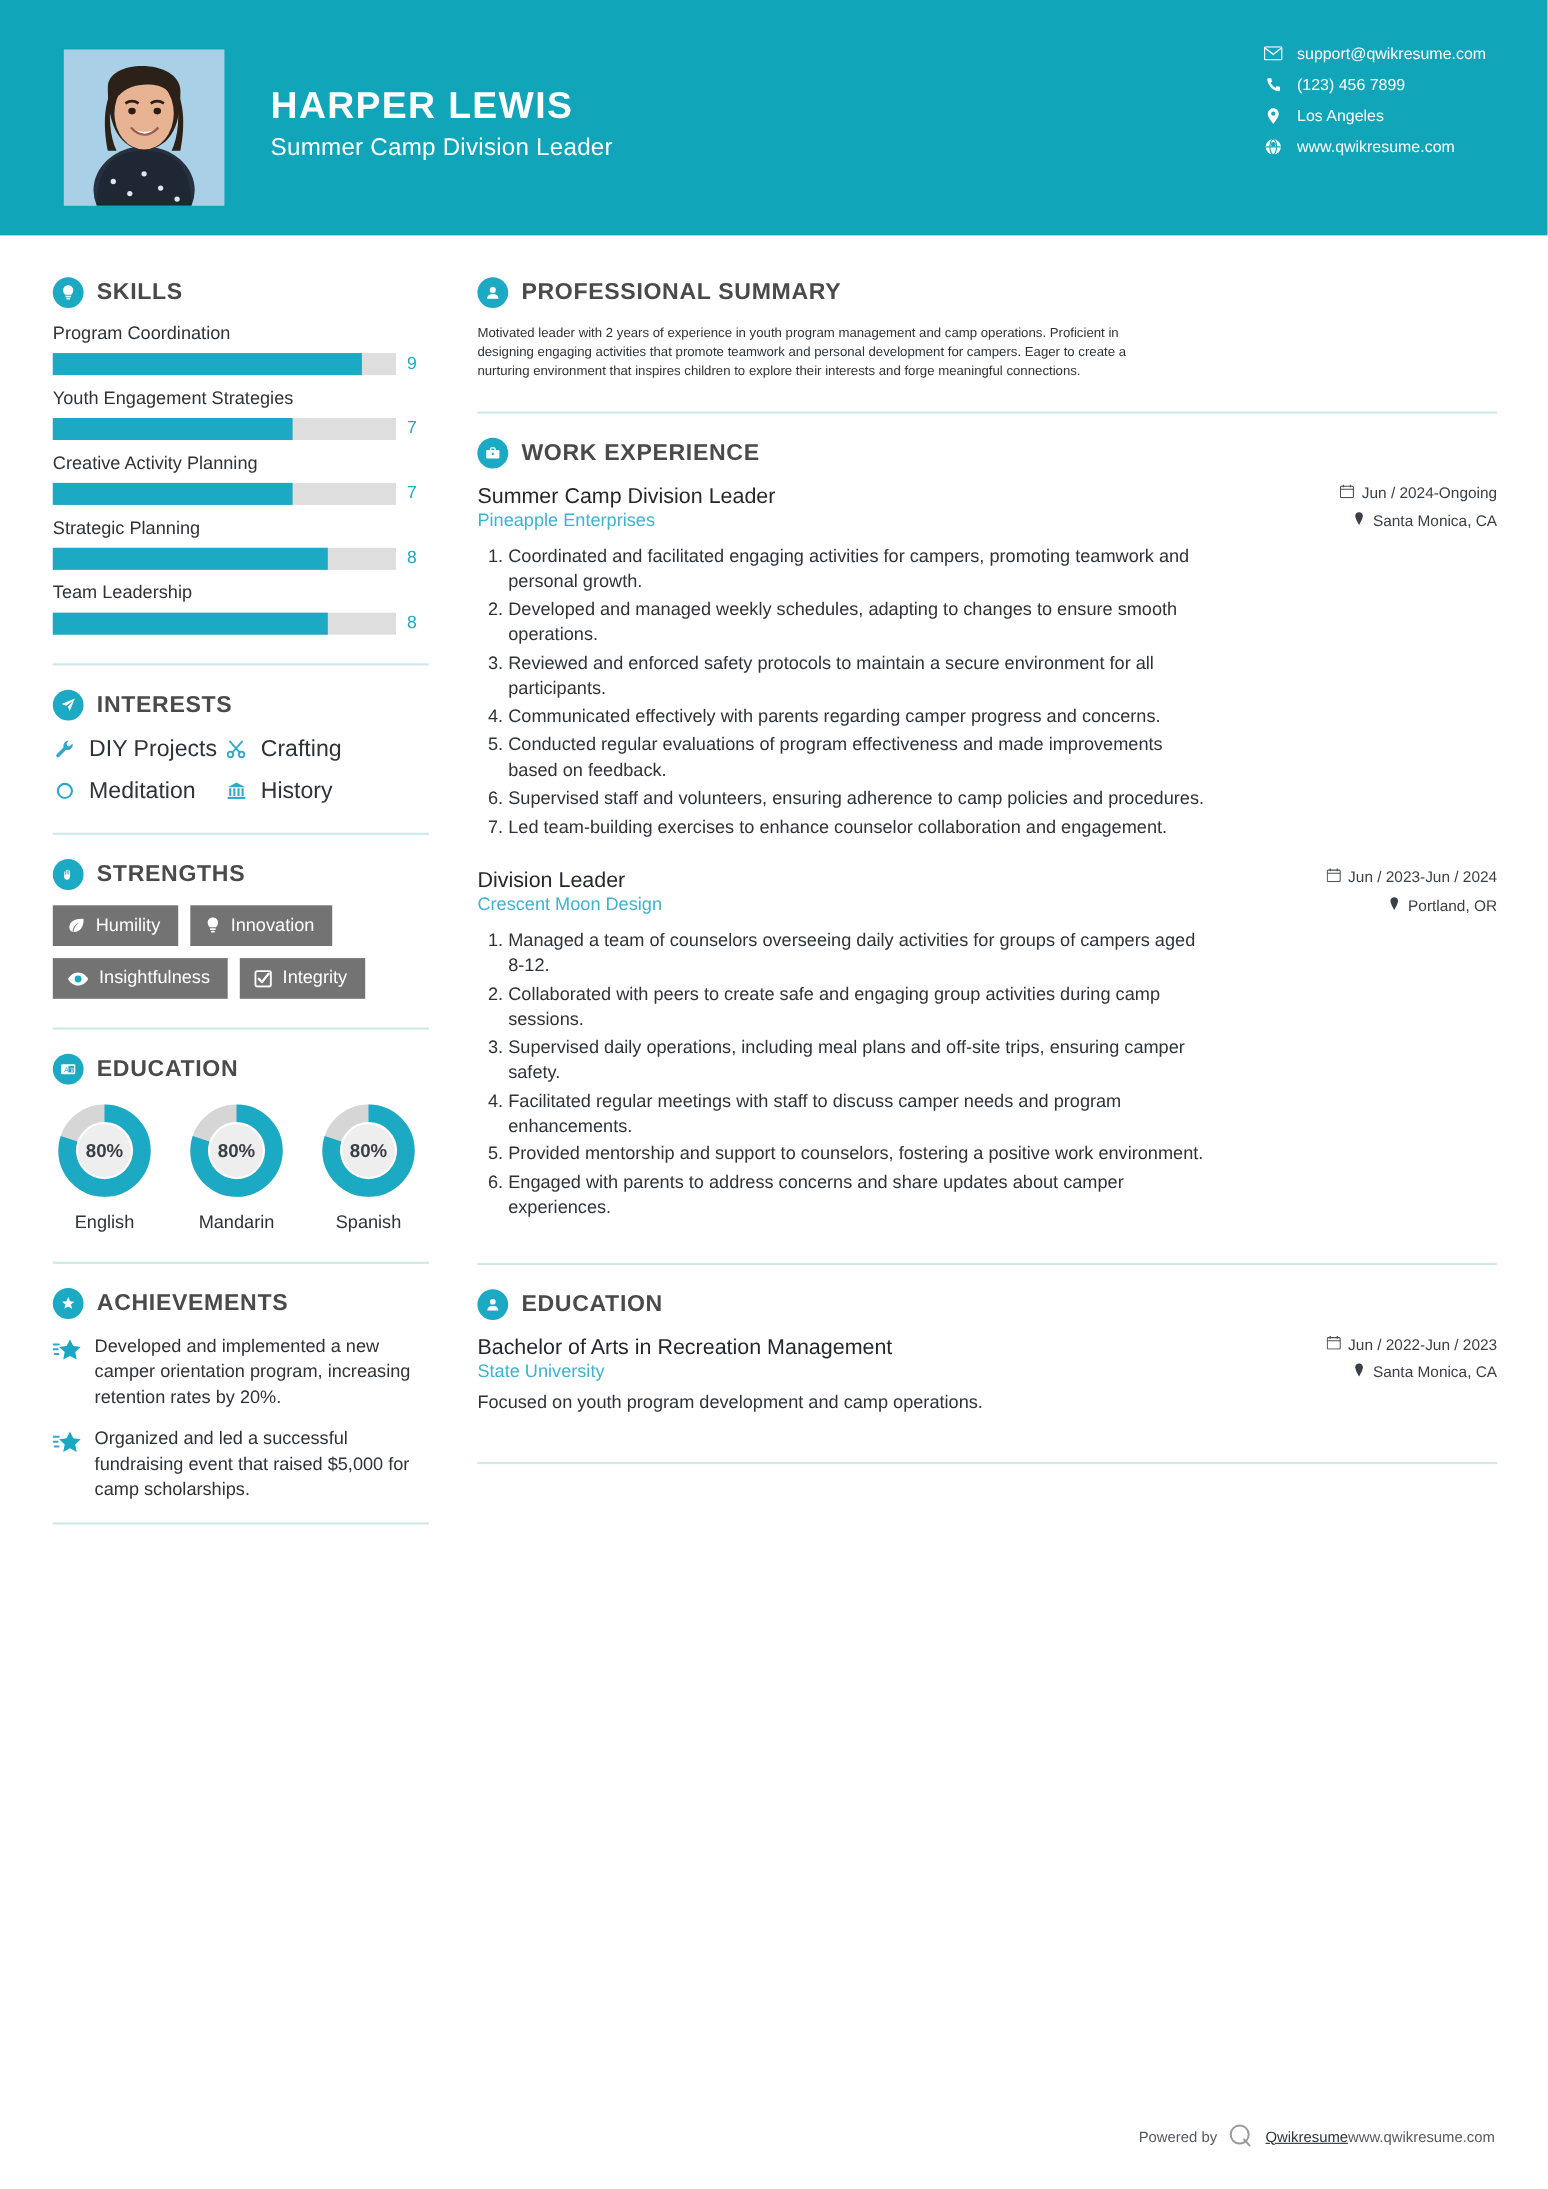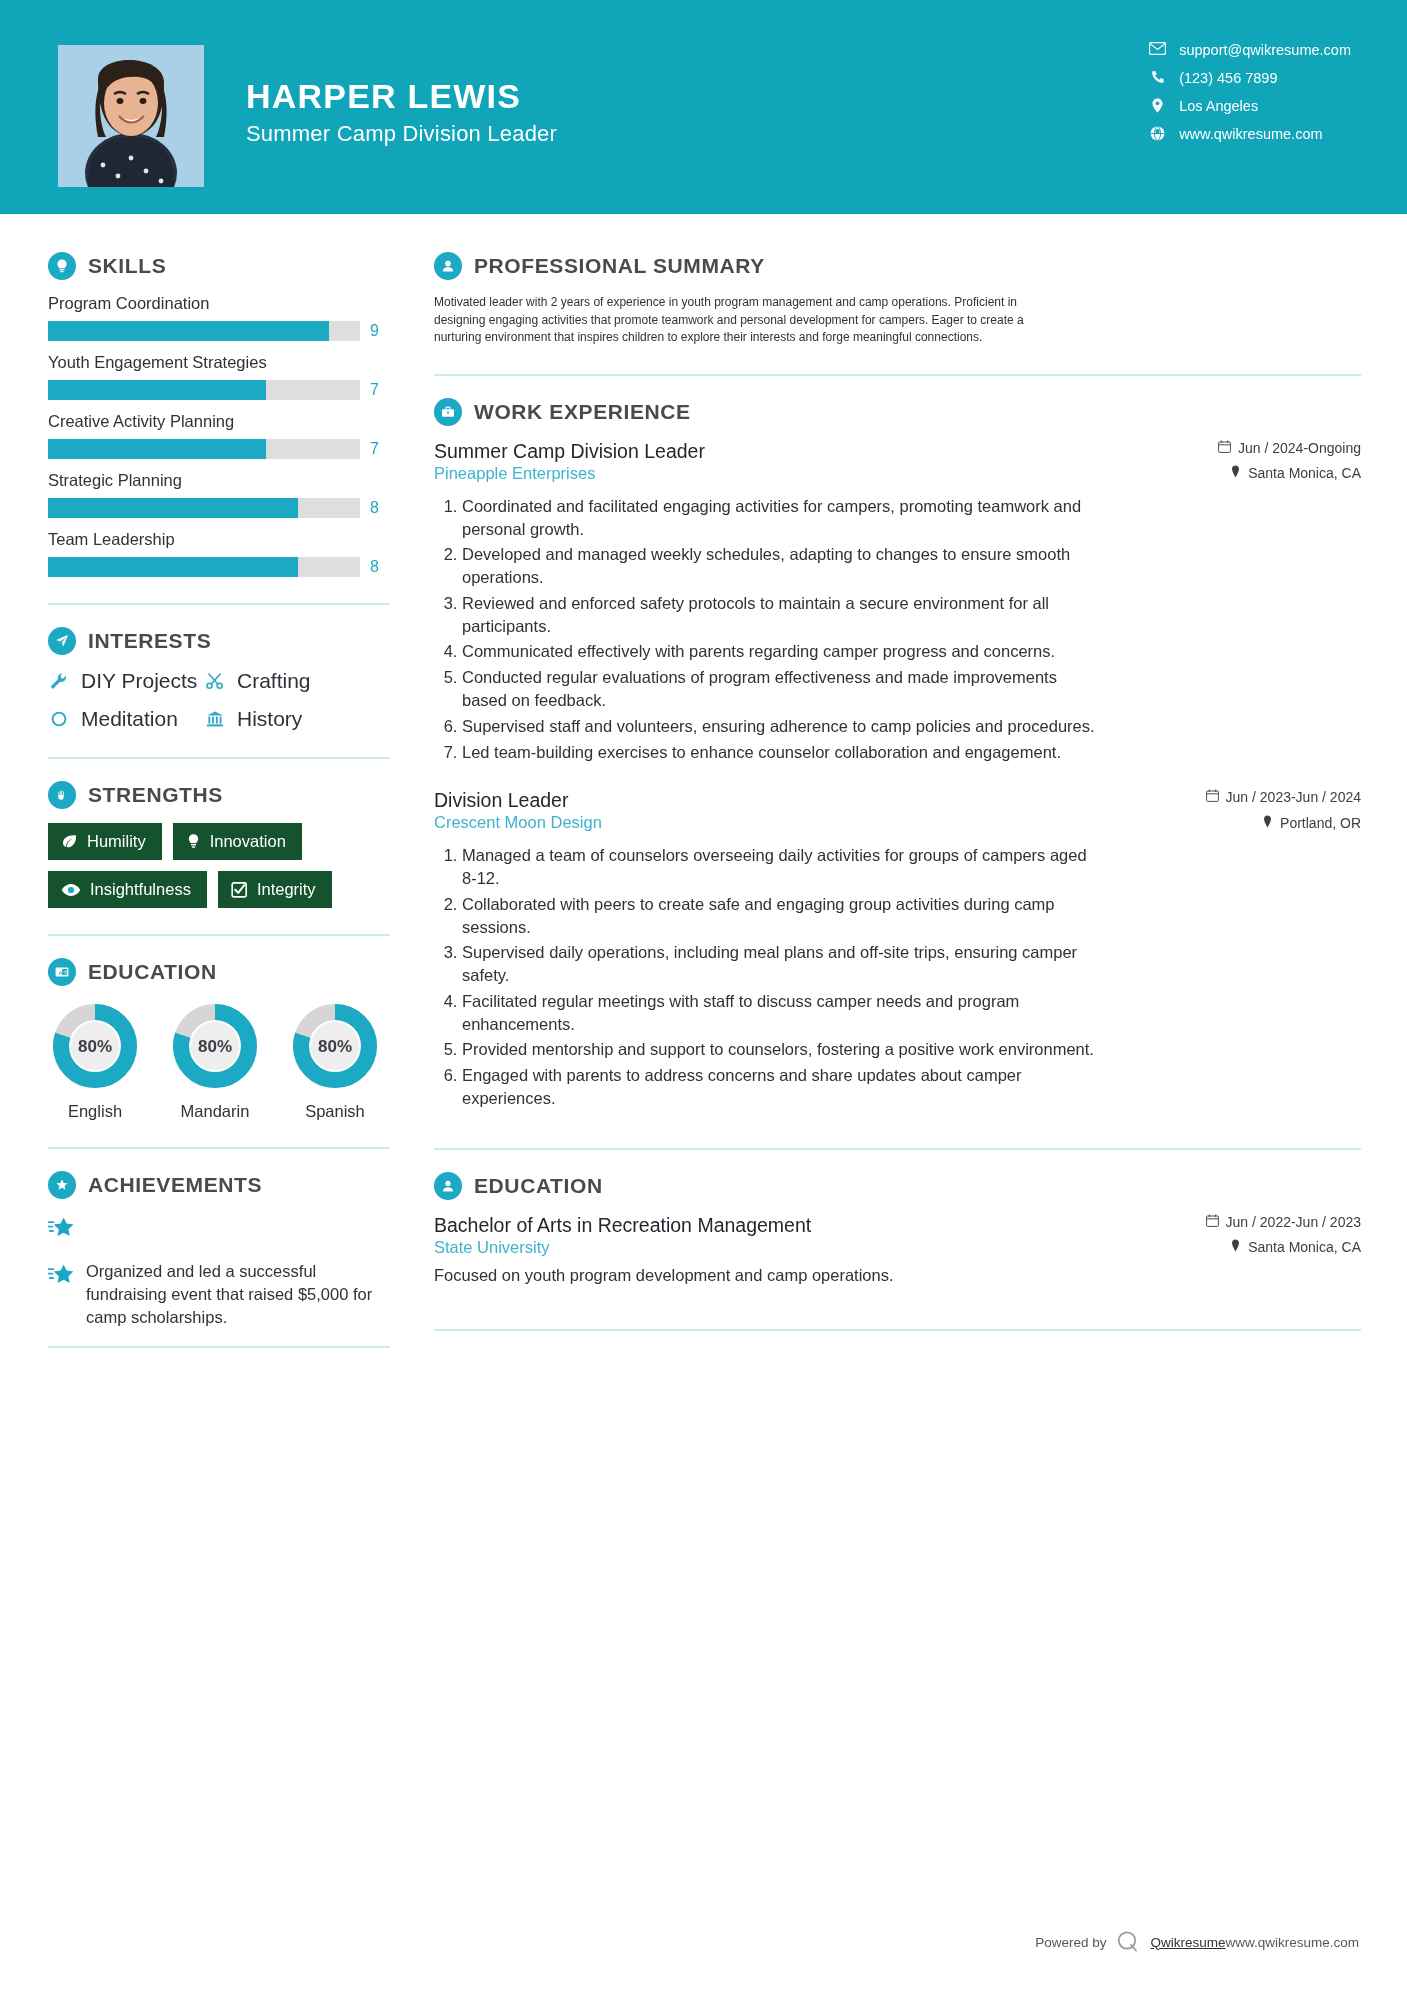"Humility" .strength-tag { background: #14532d -> #737373 }
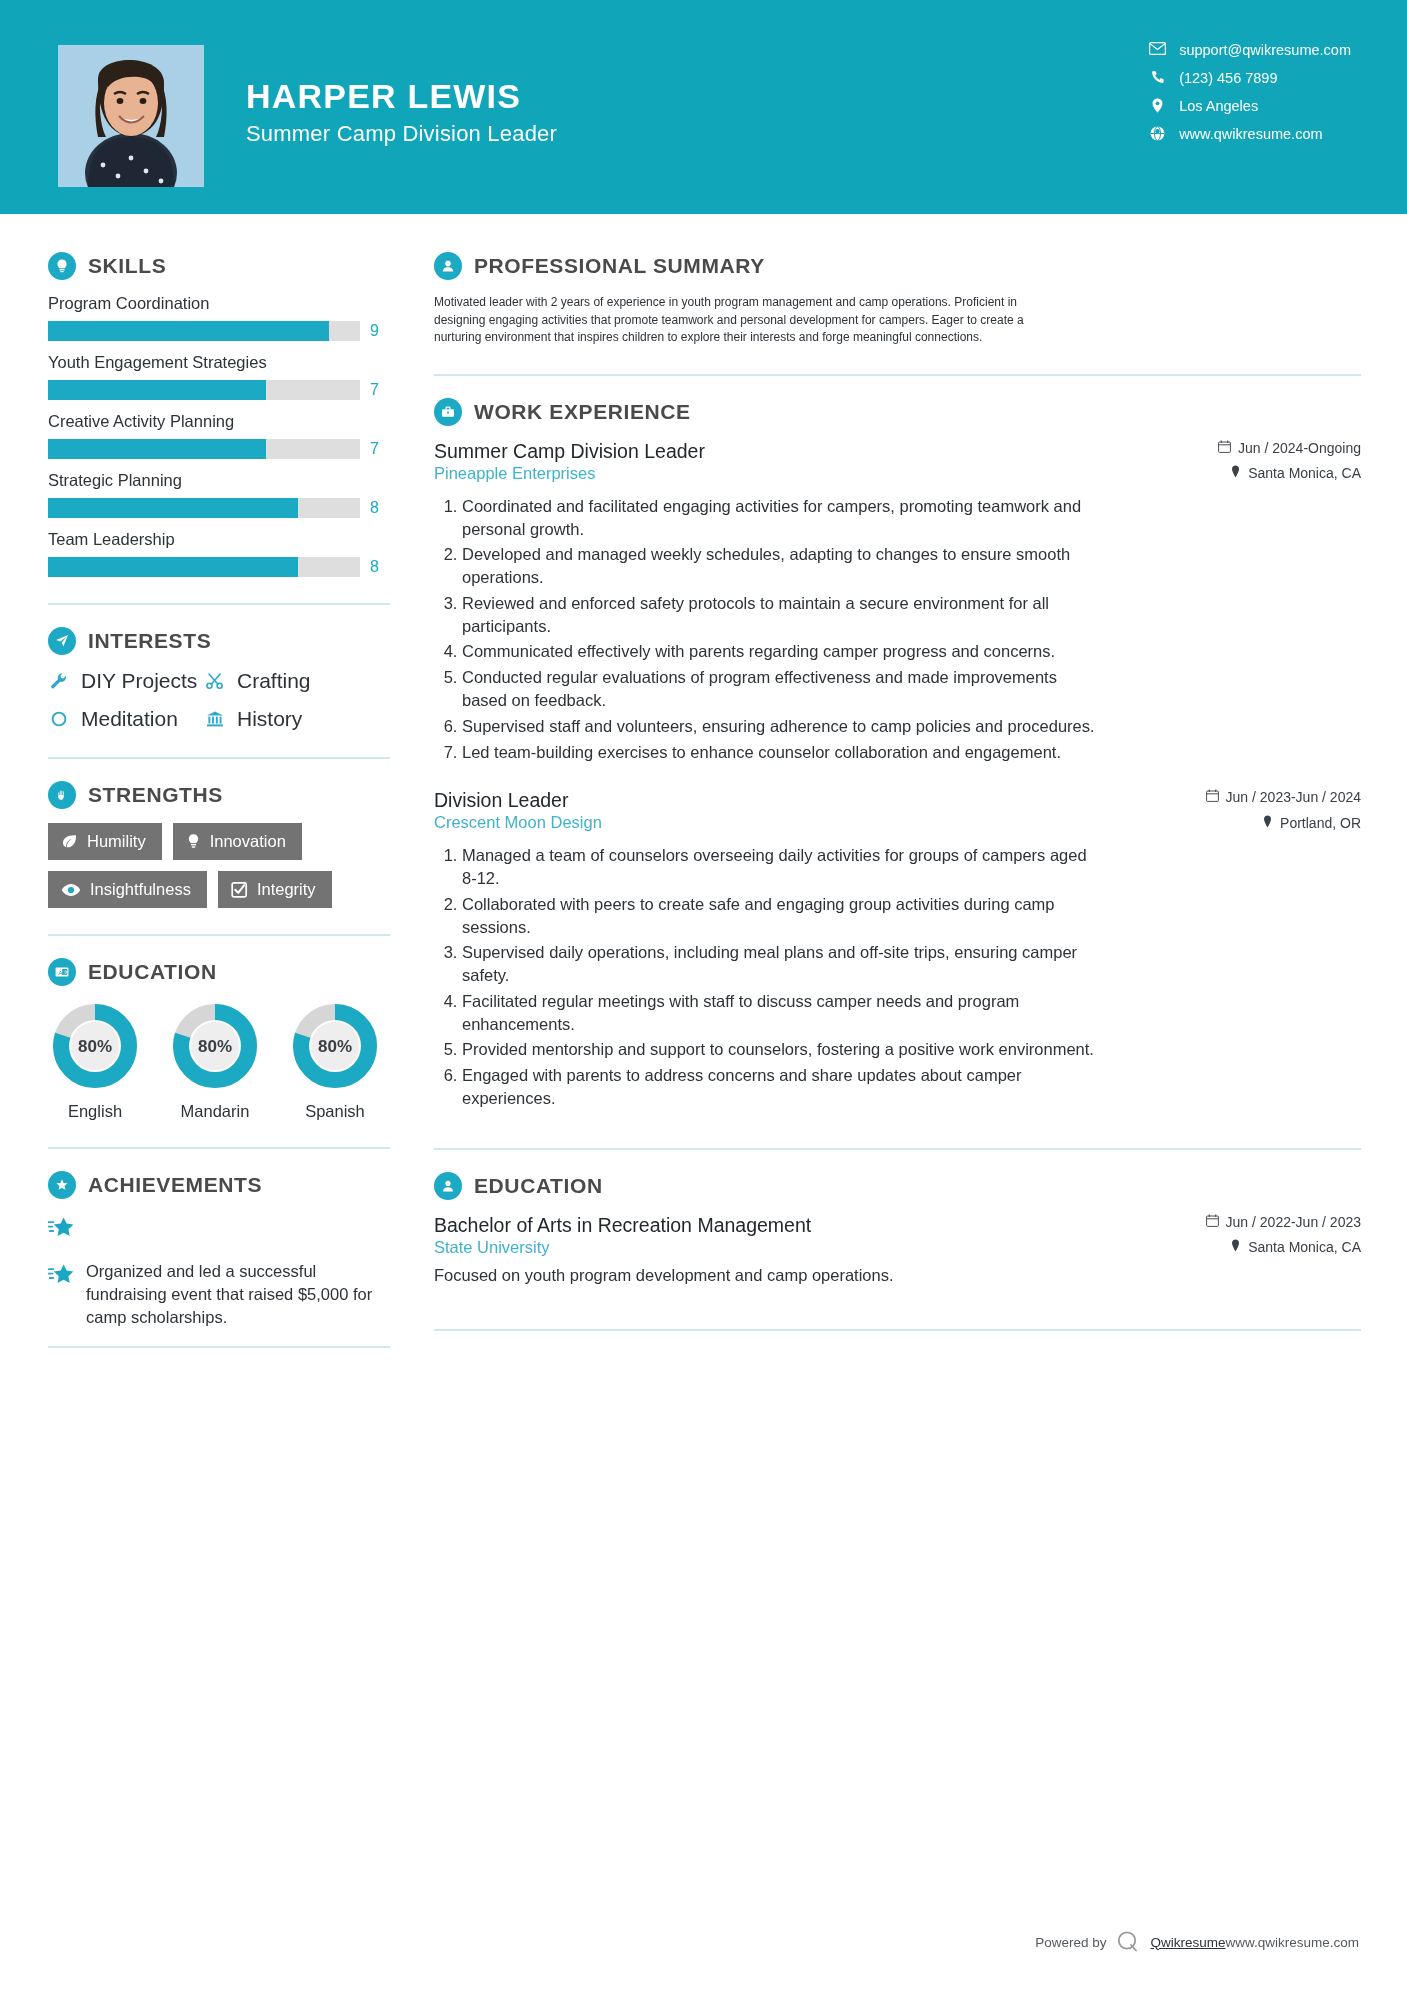"Developed and implemented a new" span.ach-text { html: none -> <span>Developed and implemented a new camper orientation program, increasing retention rates by 20%.</span> }
